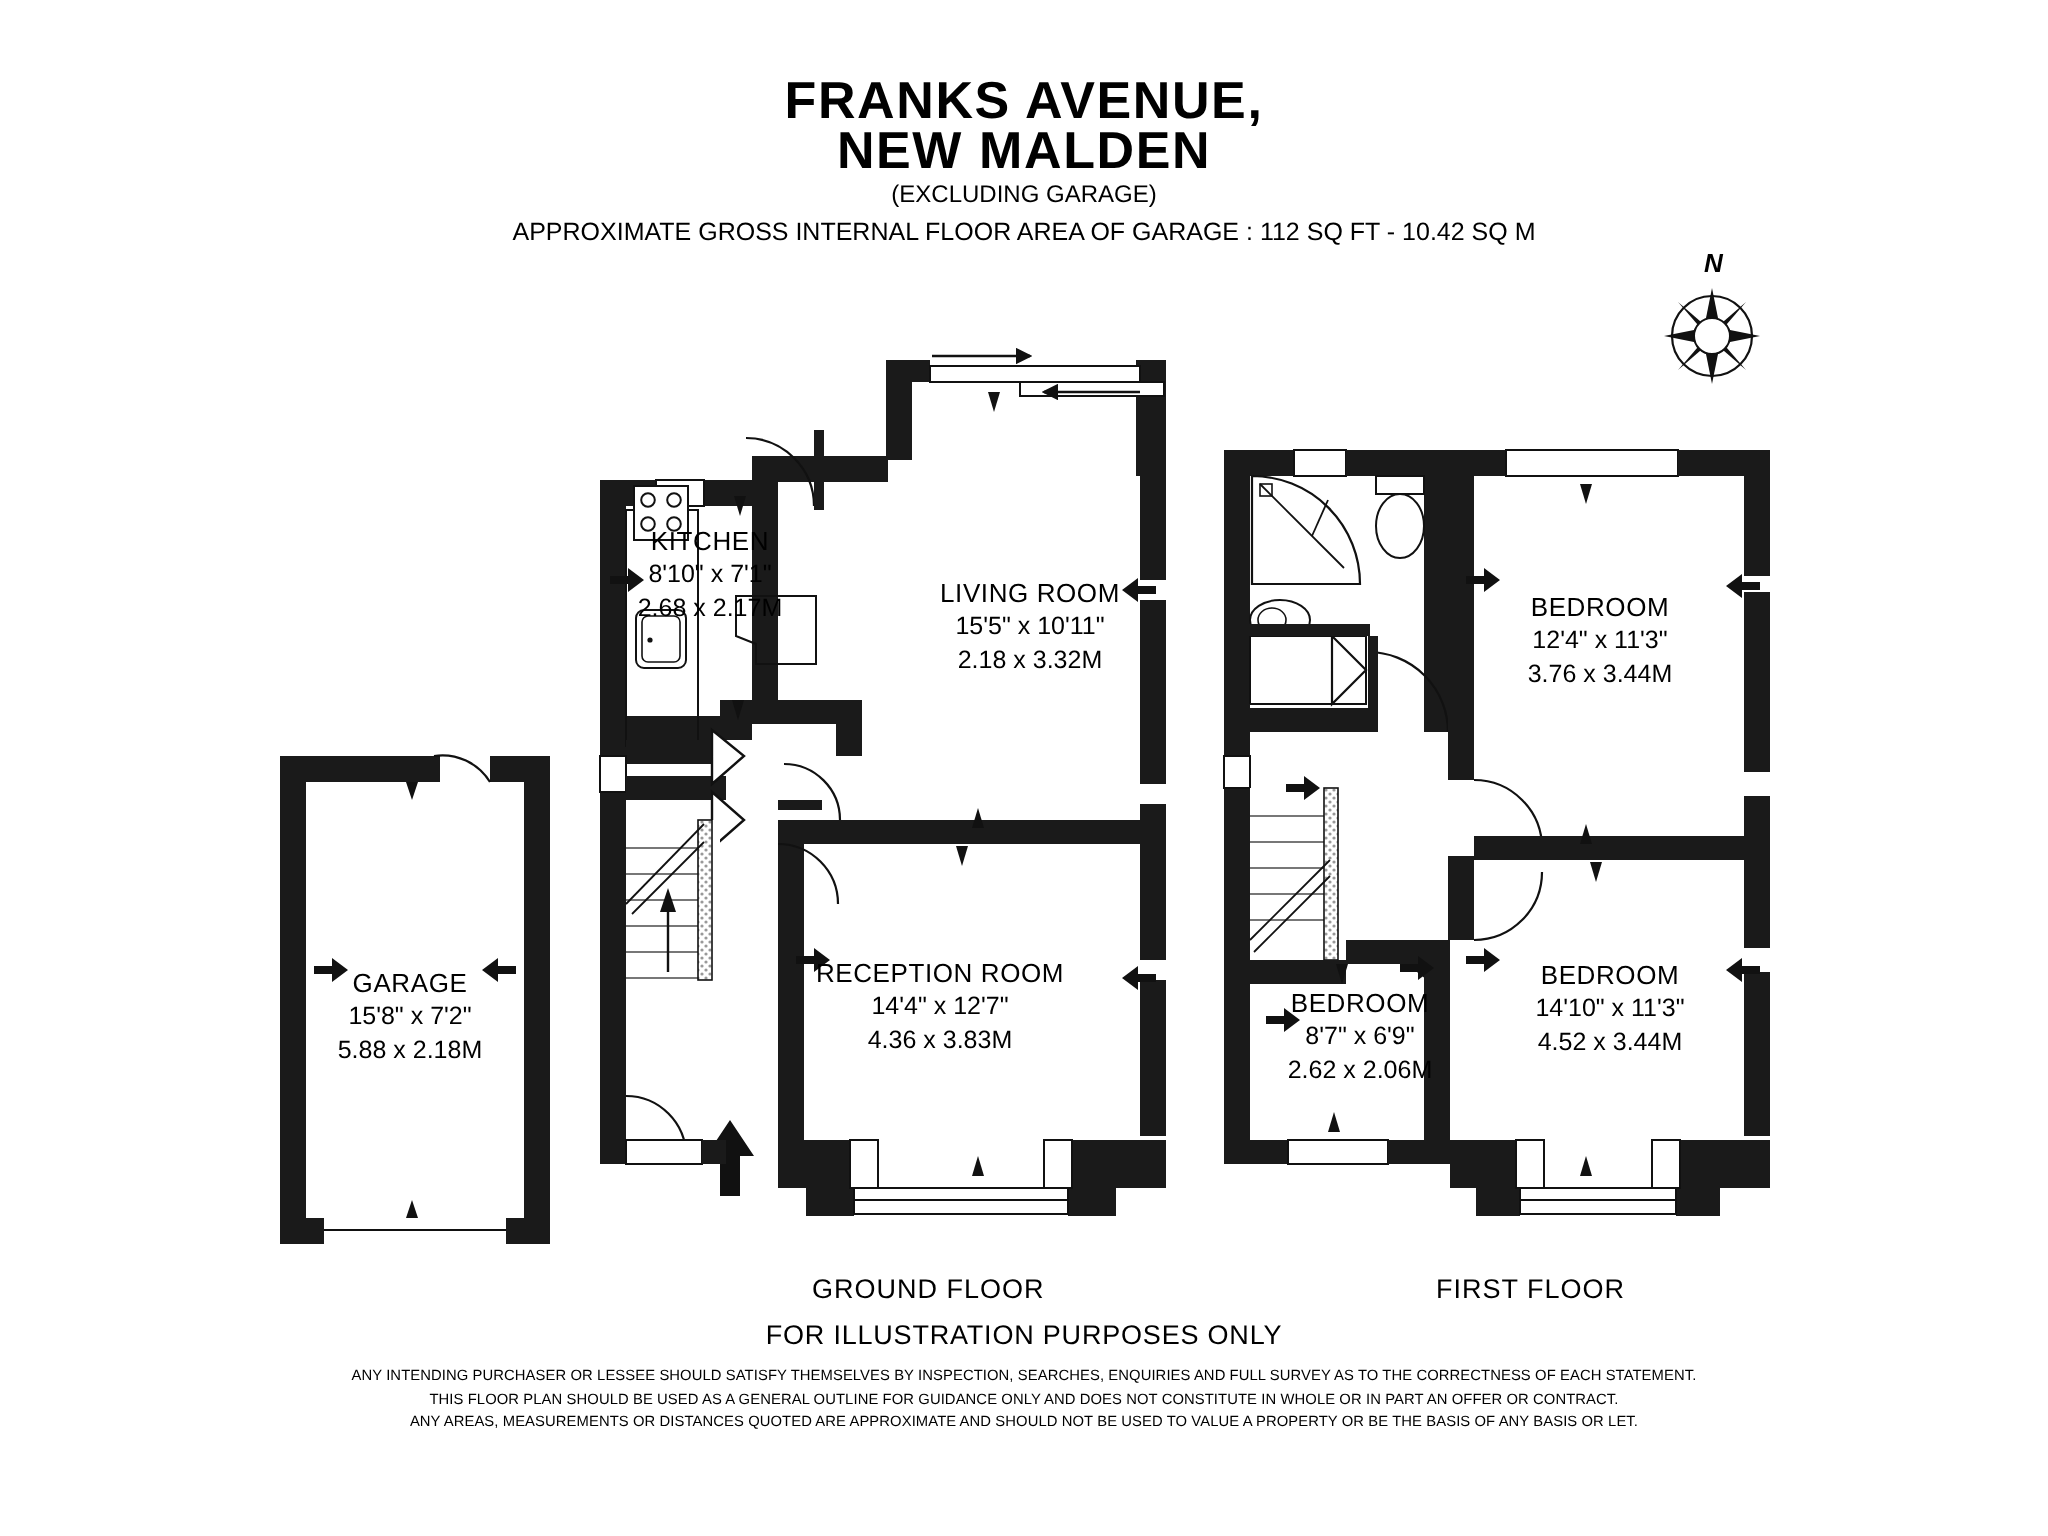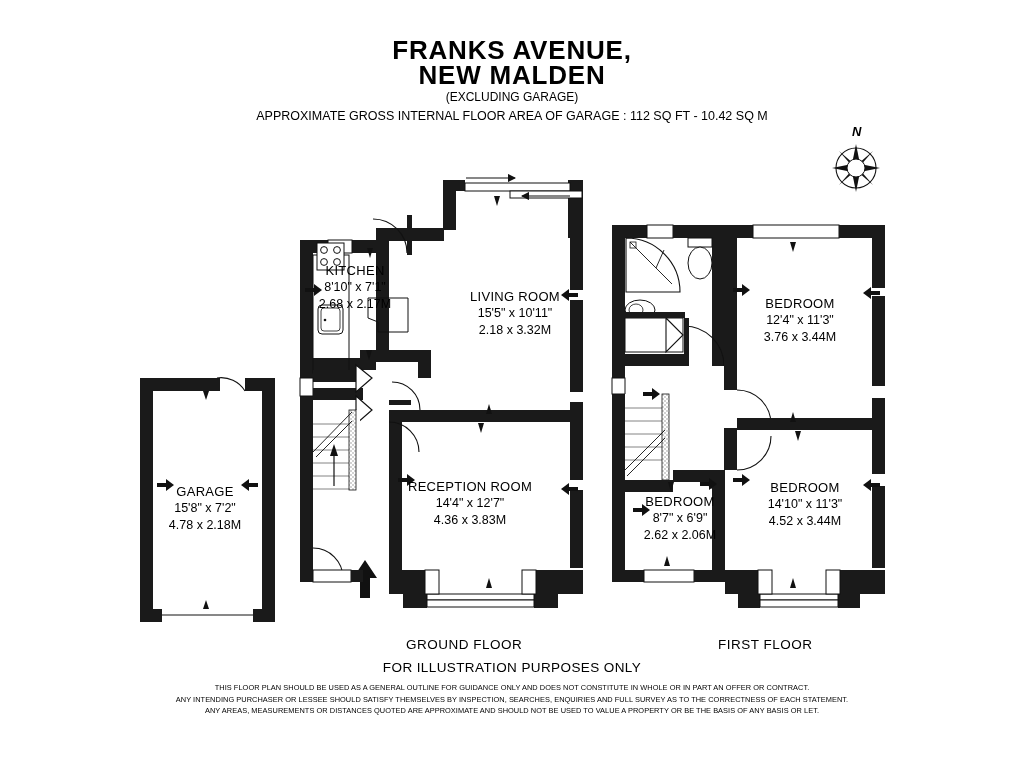"4.78 x 2.18M" div.rdim { text: 4.78 -> 5.88 }
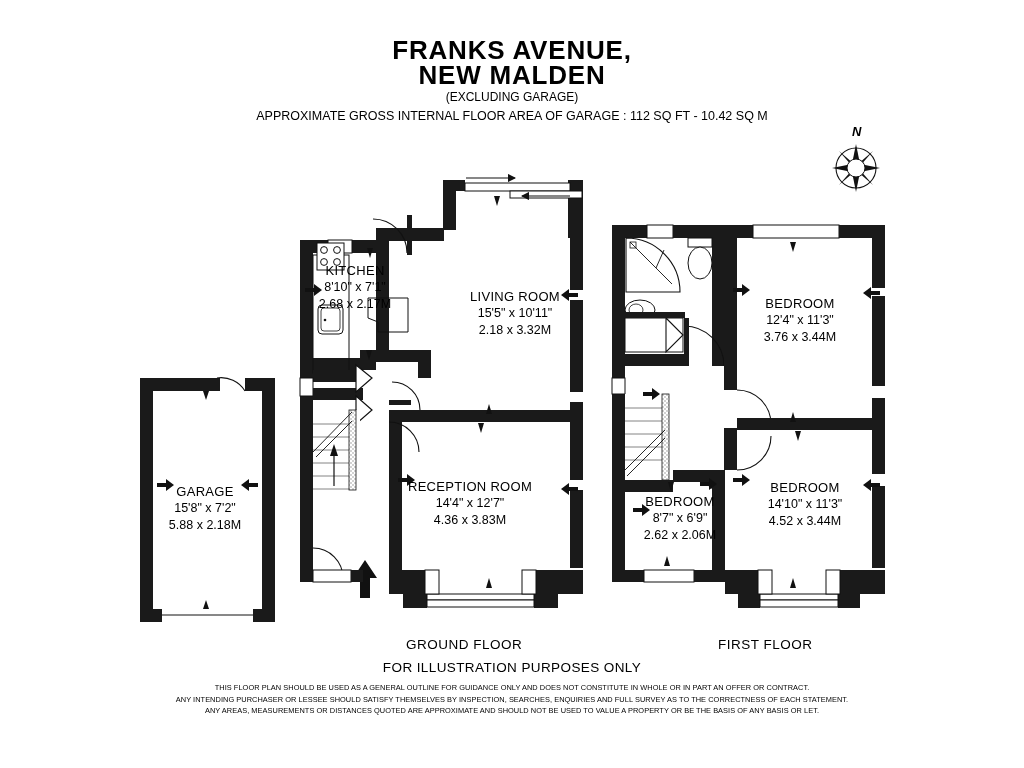"THIS FLOOR PLAN SHOULD BE" div { order: before "ANY INTENDING PURCHASER OR LESSEE" -> after "ANY INTENDING PURCHASER OR LESSEE" }
